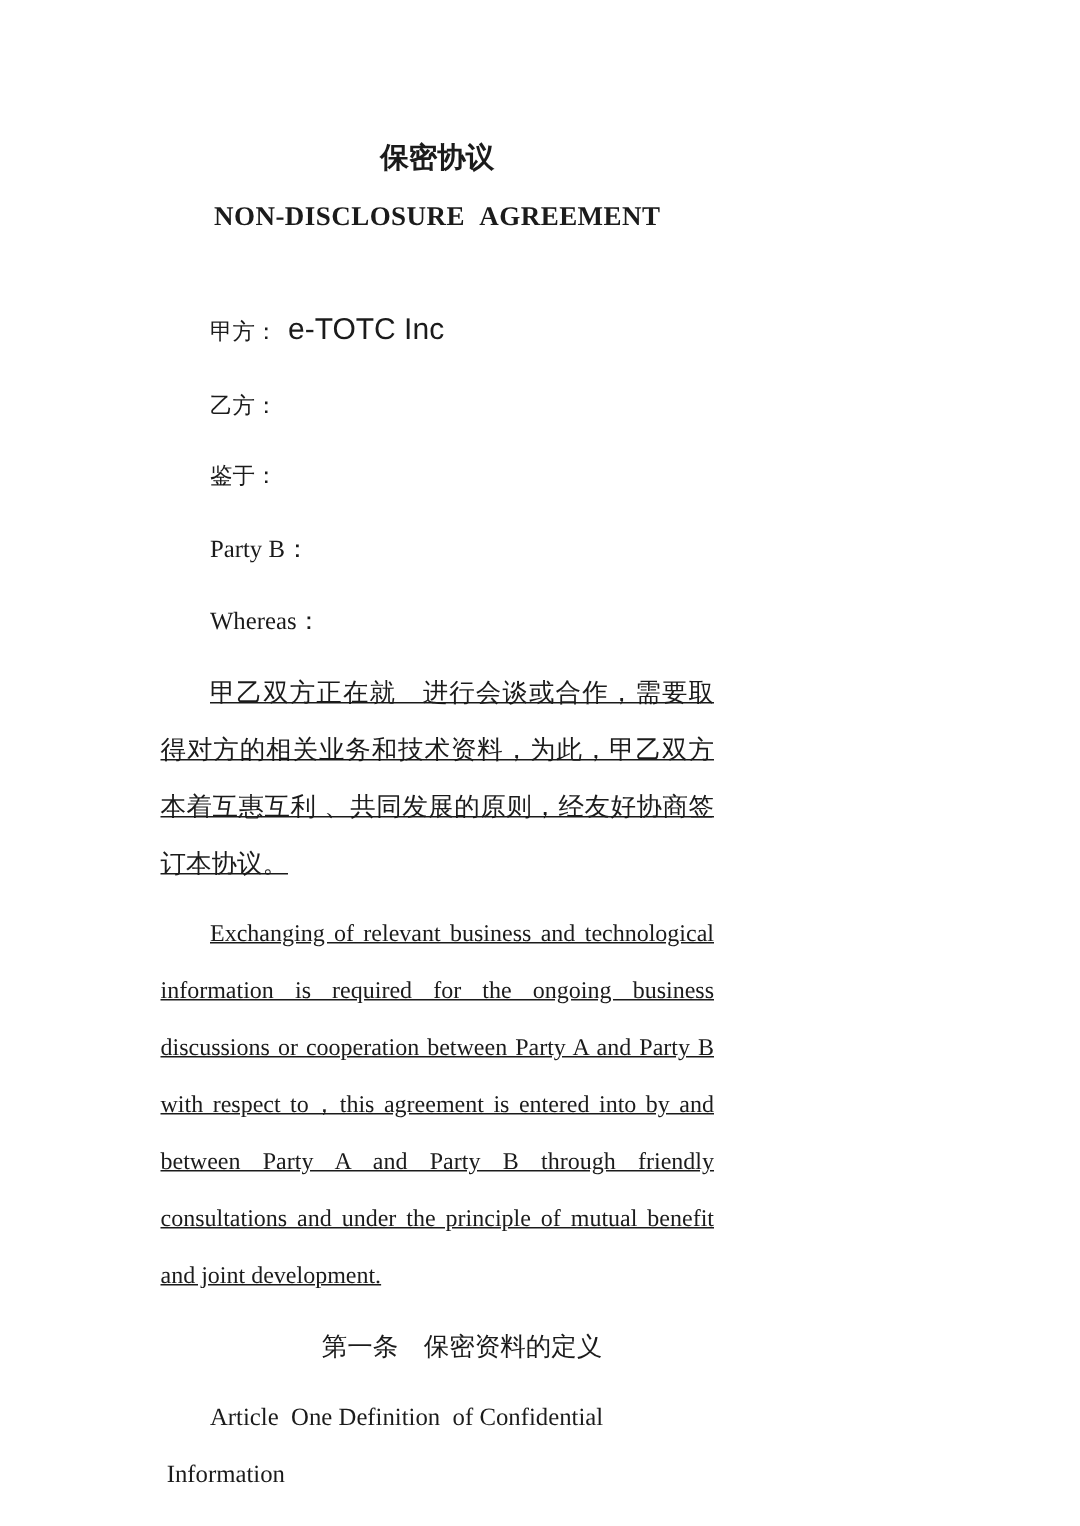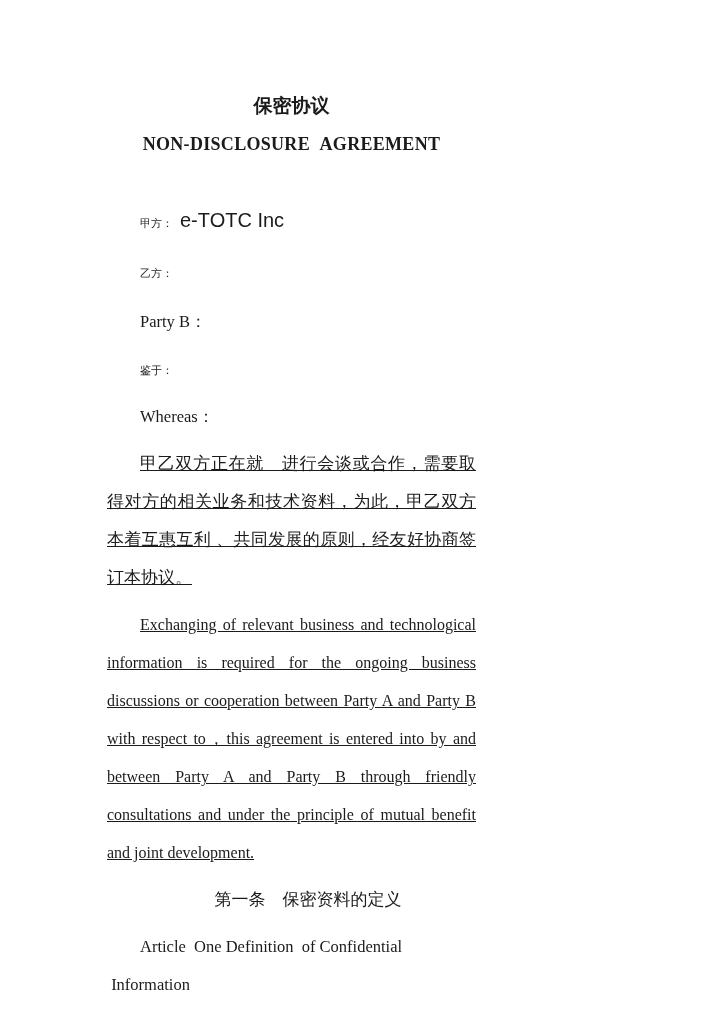"甲方：" .zh-text { font-size: 11px -> 15px }
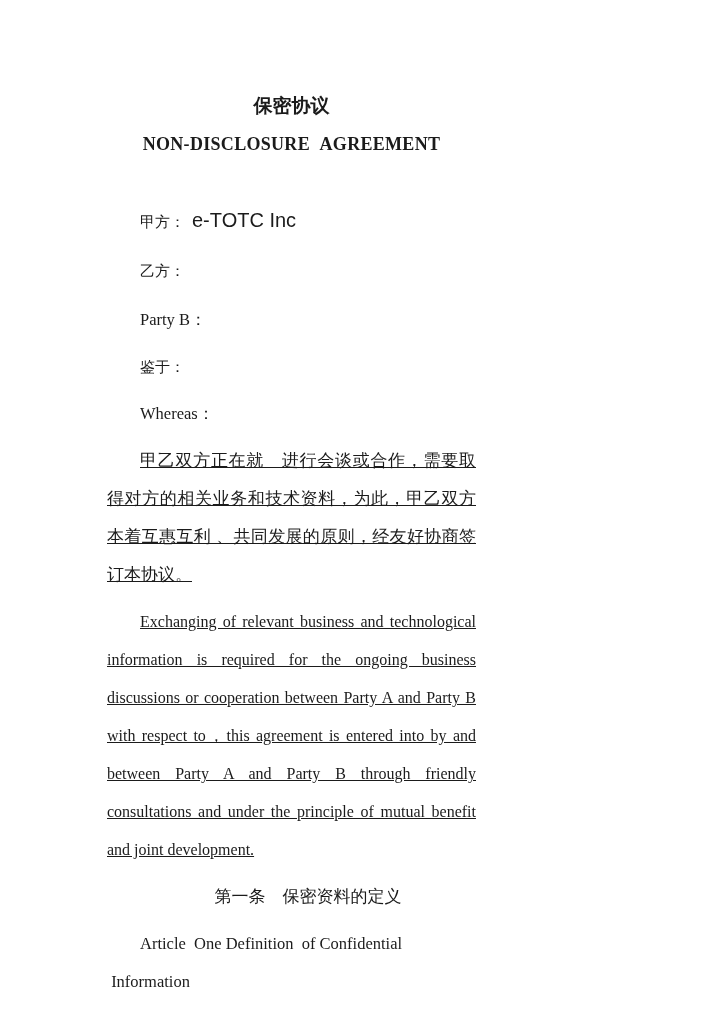"Party B：" p.field { order: before "鉴于：" -> after "鉴于：" }
